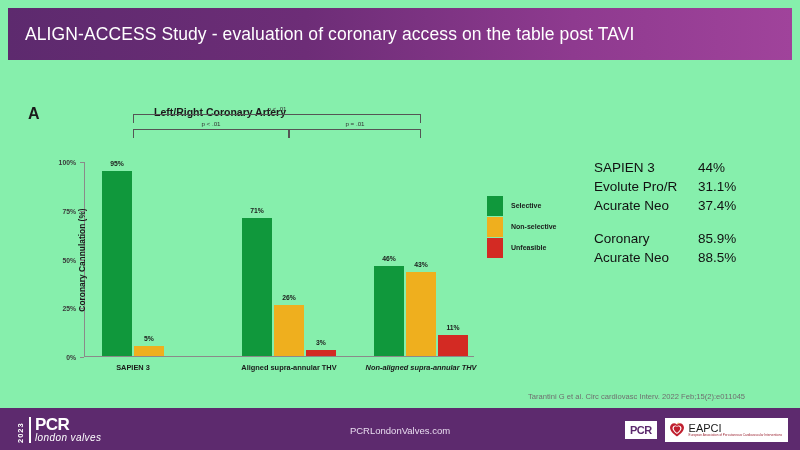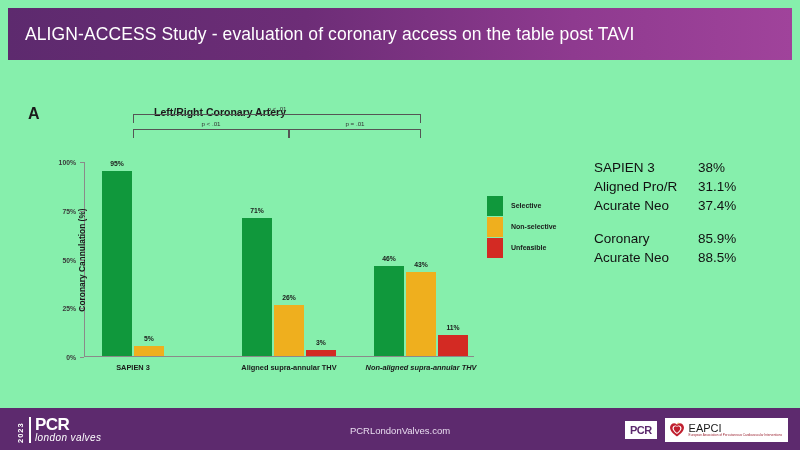"38%" div.stat-val { text: 38% -> 44% }
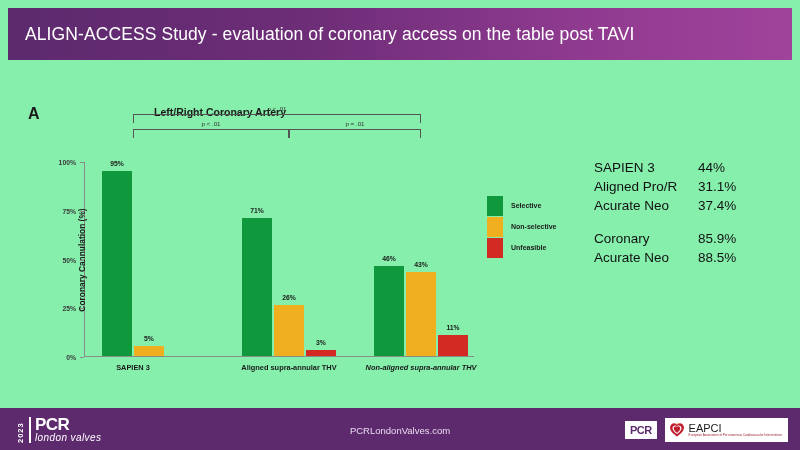"Aligned Pro/R" div.stat-name { text: Aligned -> Evolute }
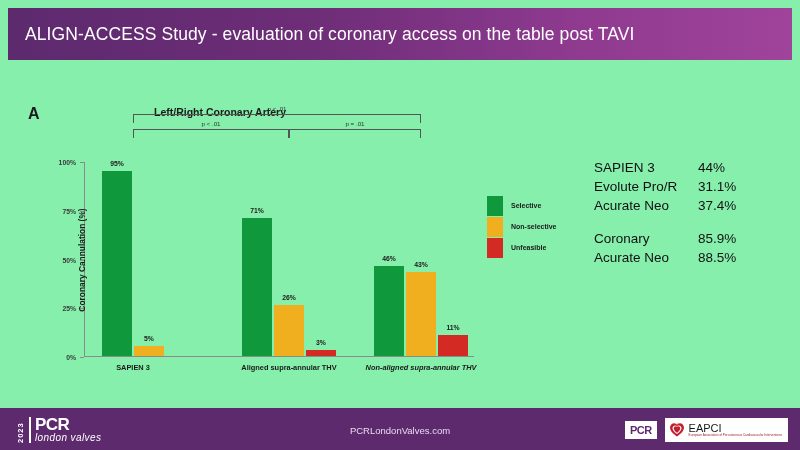"Tarantini G et al. Circ" div { html: none -> <div>Tarantini G et al. Circ cardiovasc Interv. 2022 Feb;15(2):e011045</div> }
